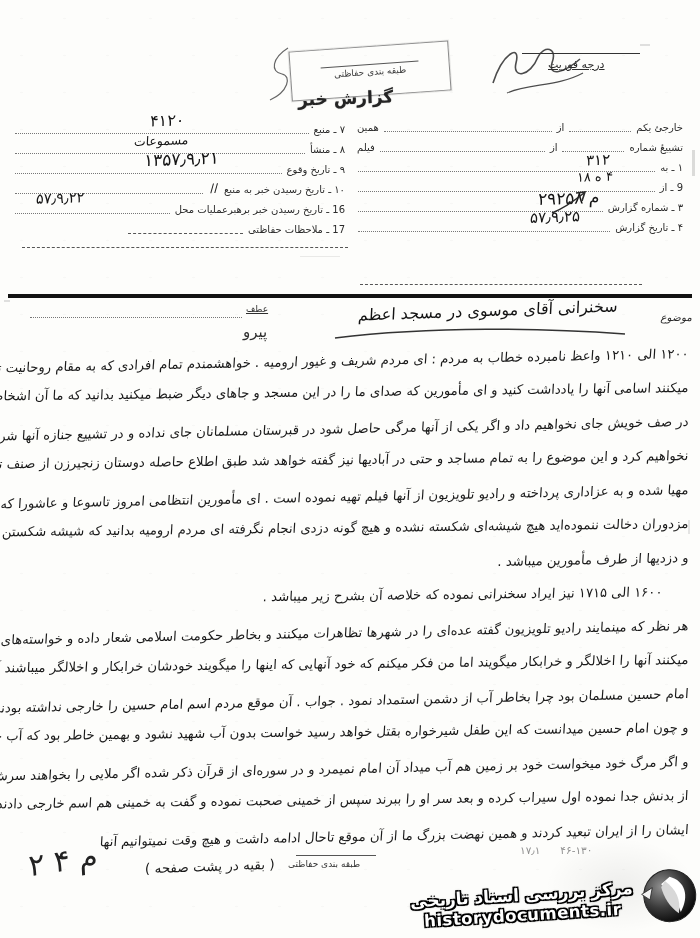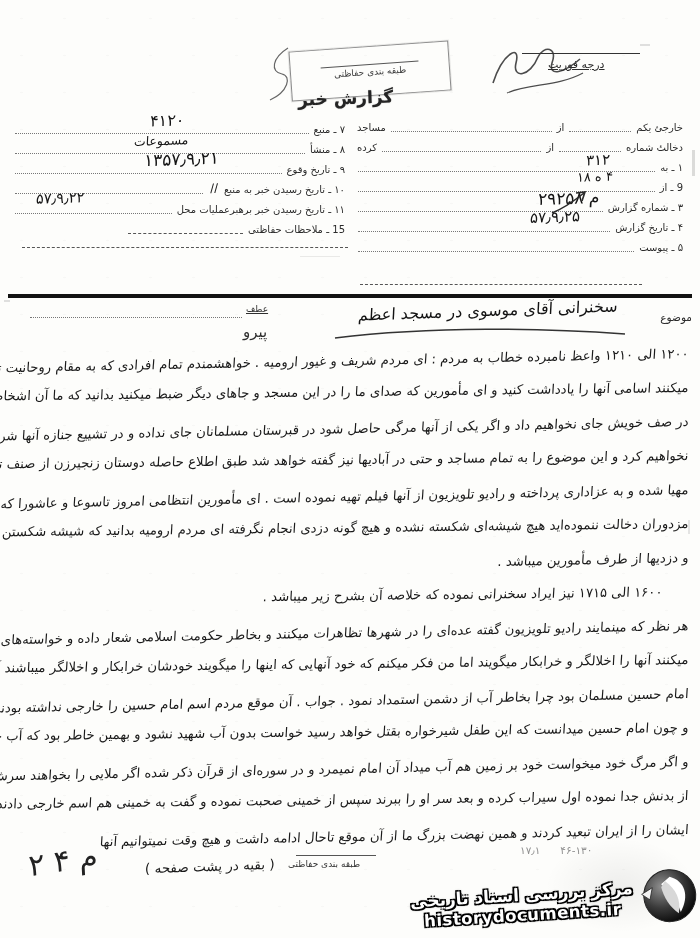"مساجد" span.flabel { text: مساجد -> همین }
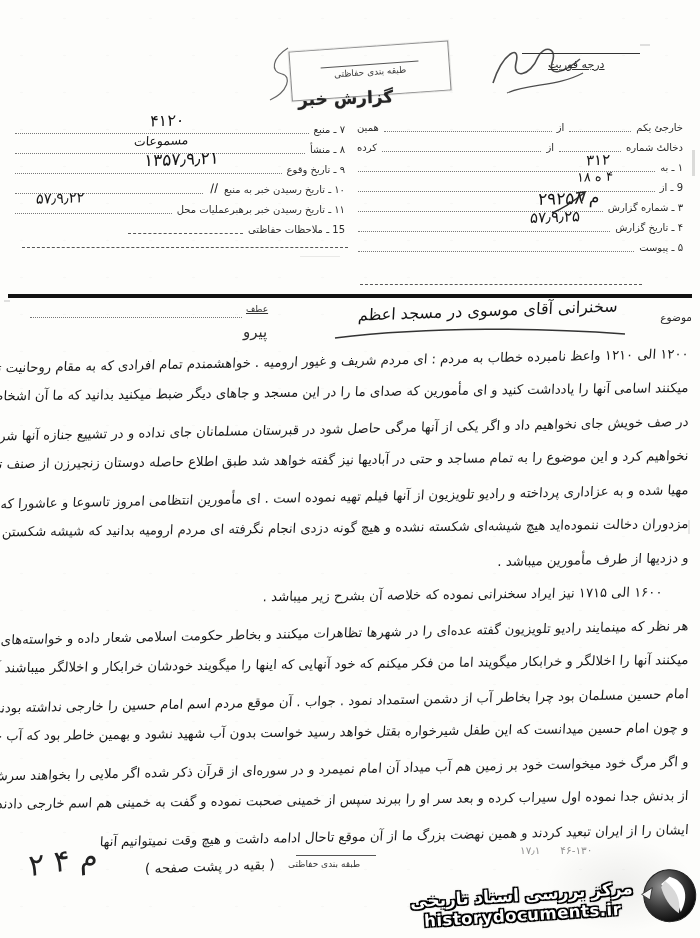"کرده" span.flabel { text: کرده -> فیلم }
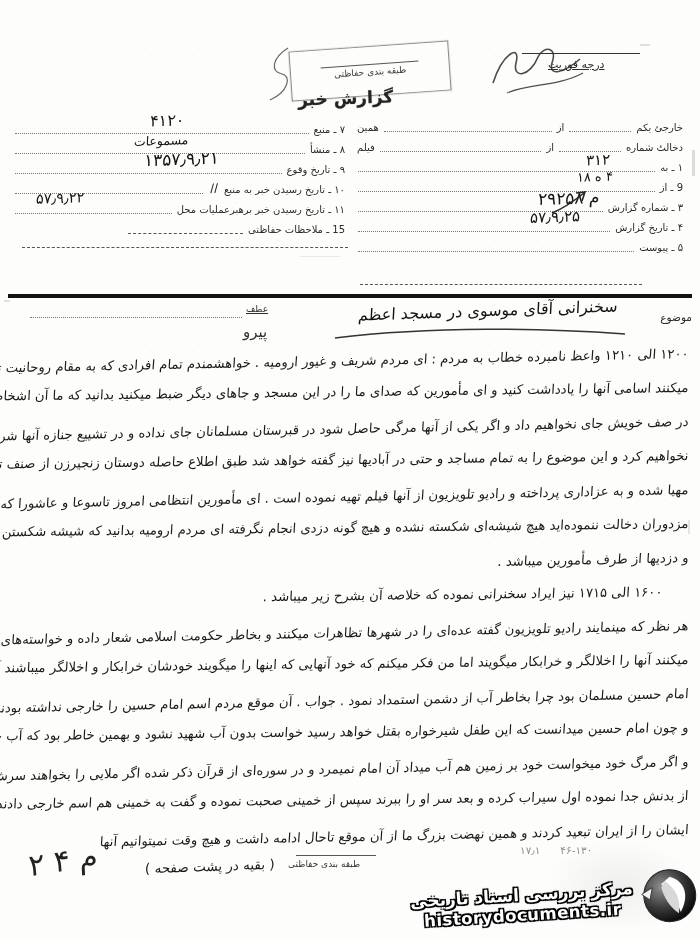"دخالتٔ شماره" span.flabel { text: دخالتٔ -> تشییعٔ }
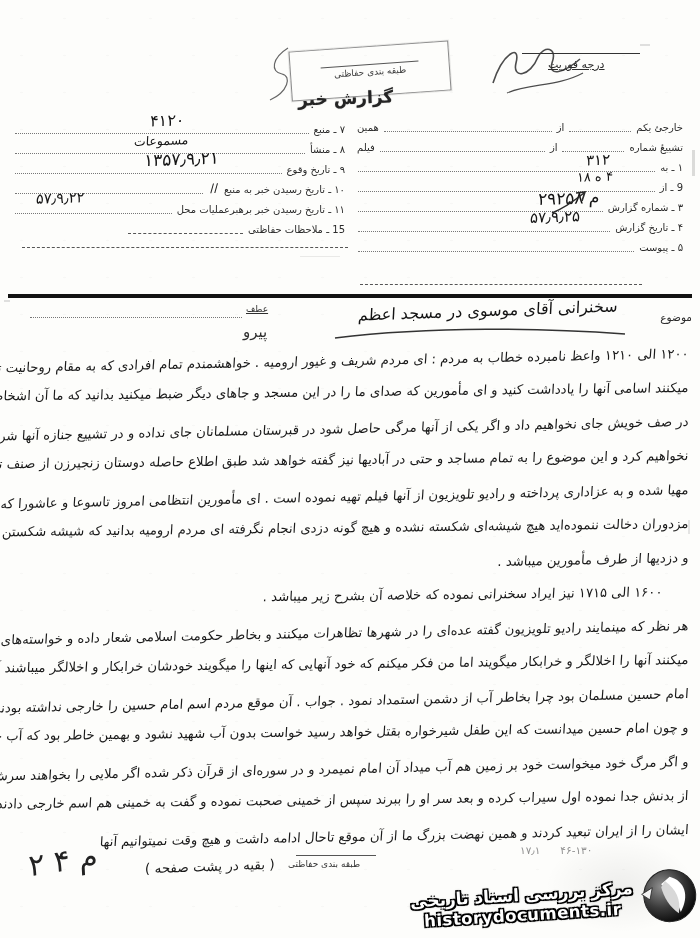"۱۱ ـ تاریخ رسیدن خبر" span.flabel { text: ۱۱ -> 16 }
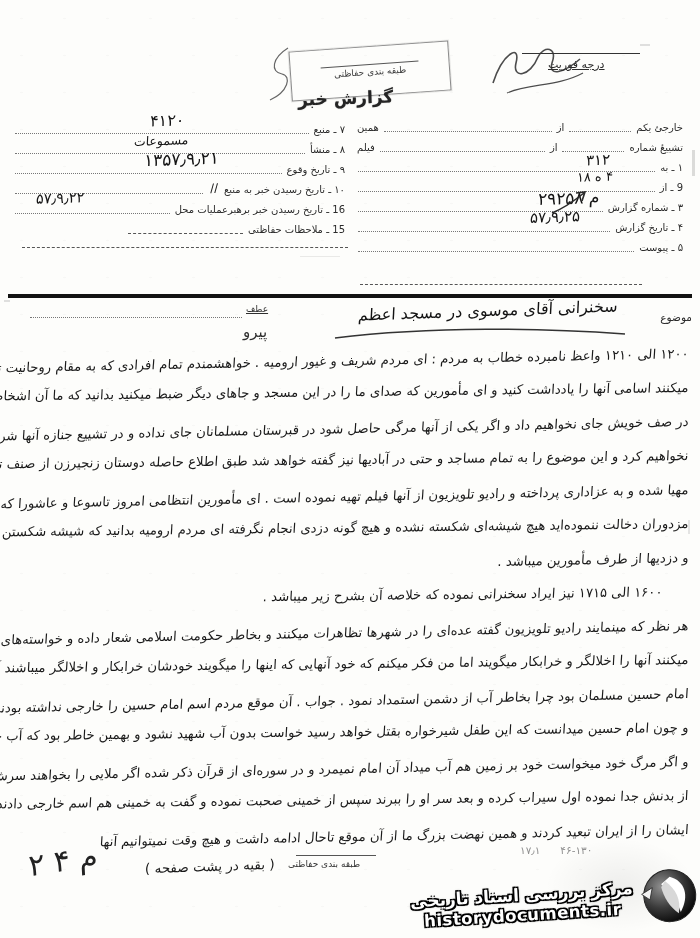"15 ـ ملاحظات حفاظتی" span.flabel { text: 15 -> 17 }
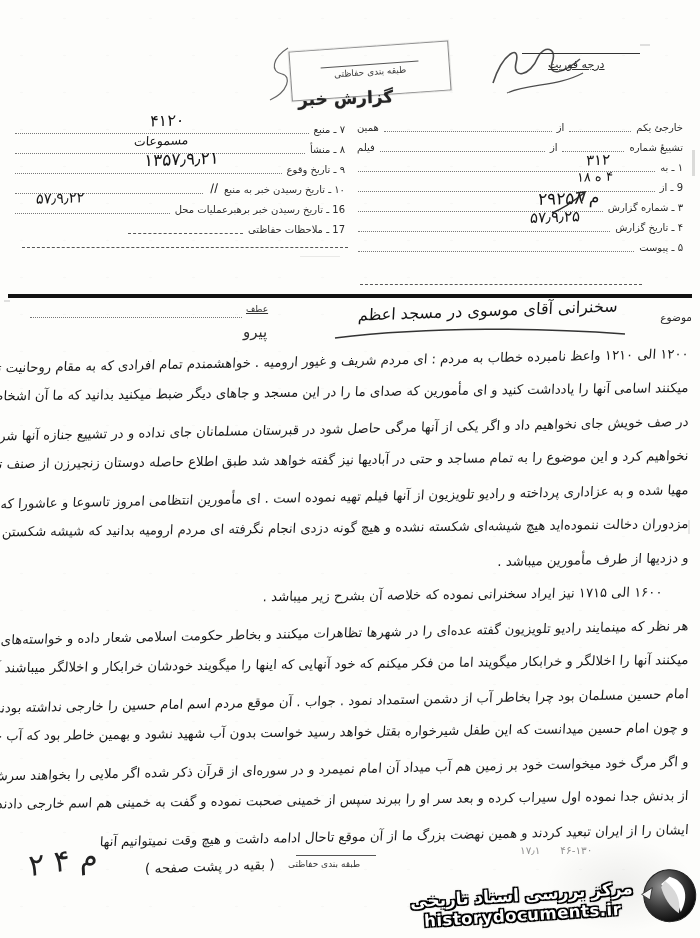"۵ ـ پیوست" div.frow { html: <div> <span>۵ ـ پیوست</span> <span></span> </div> -> none }
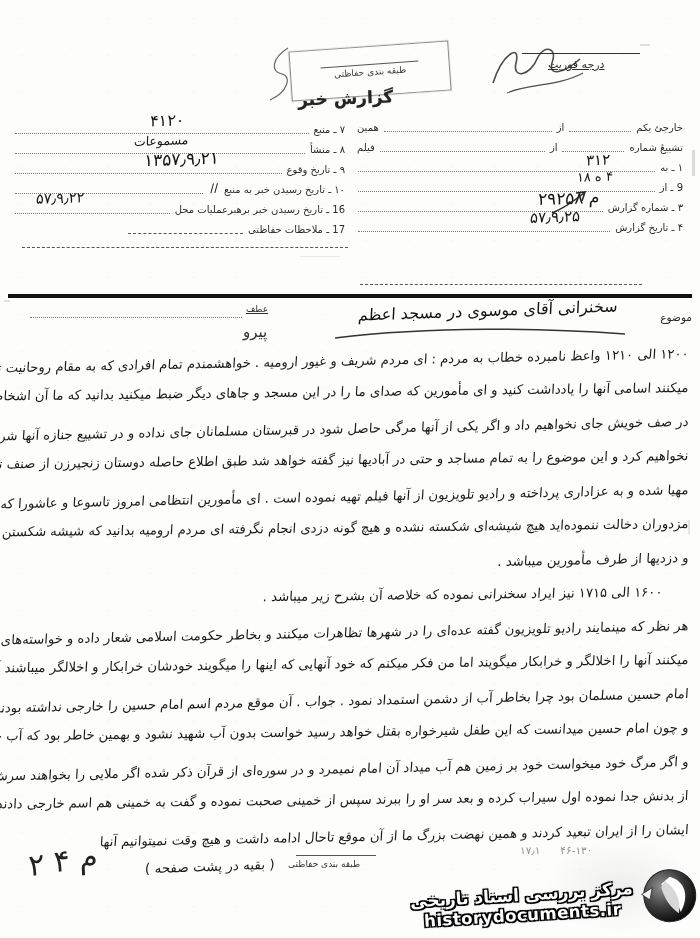"موضوع" .subject-label { font-style: none -> italic }
